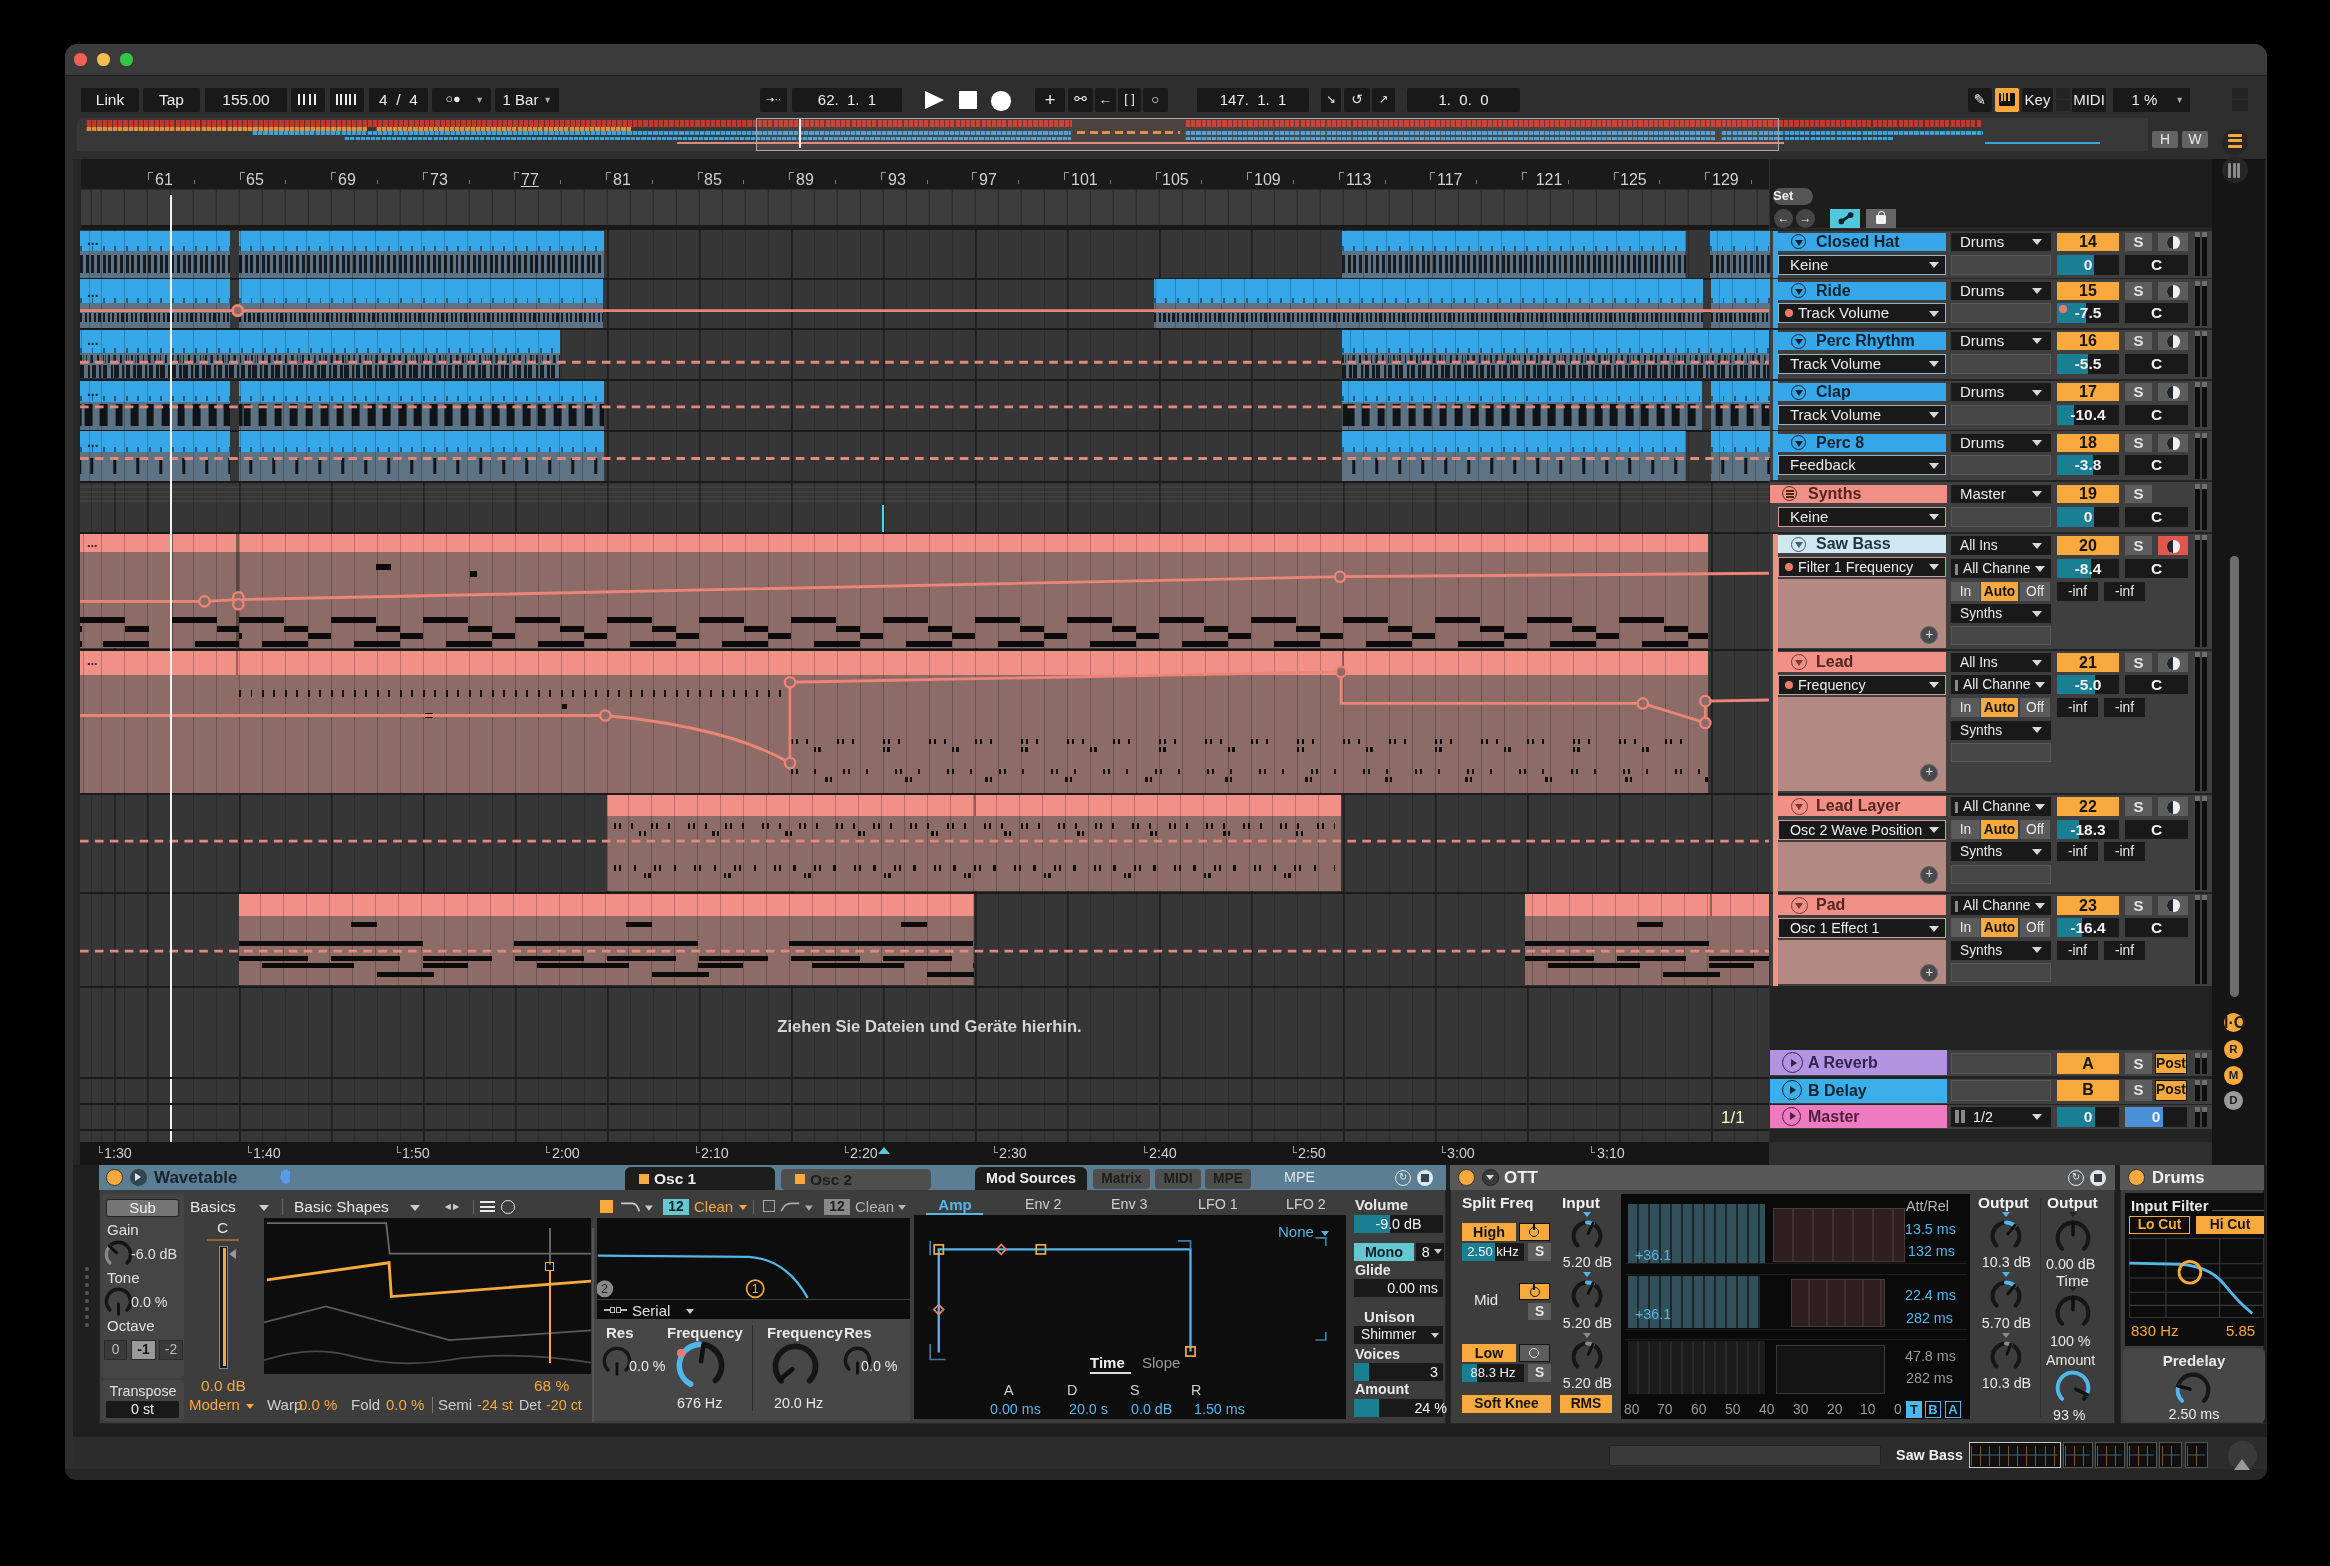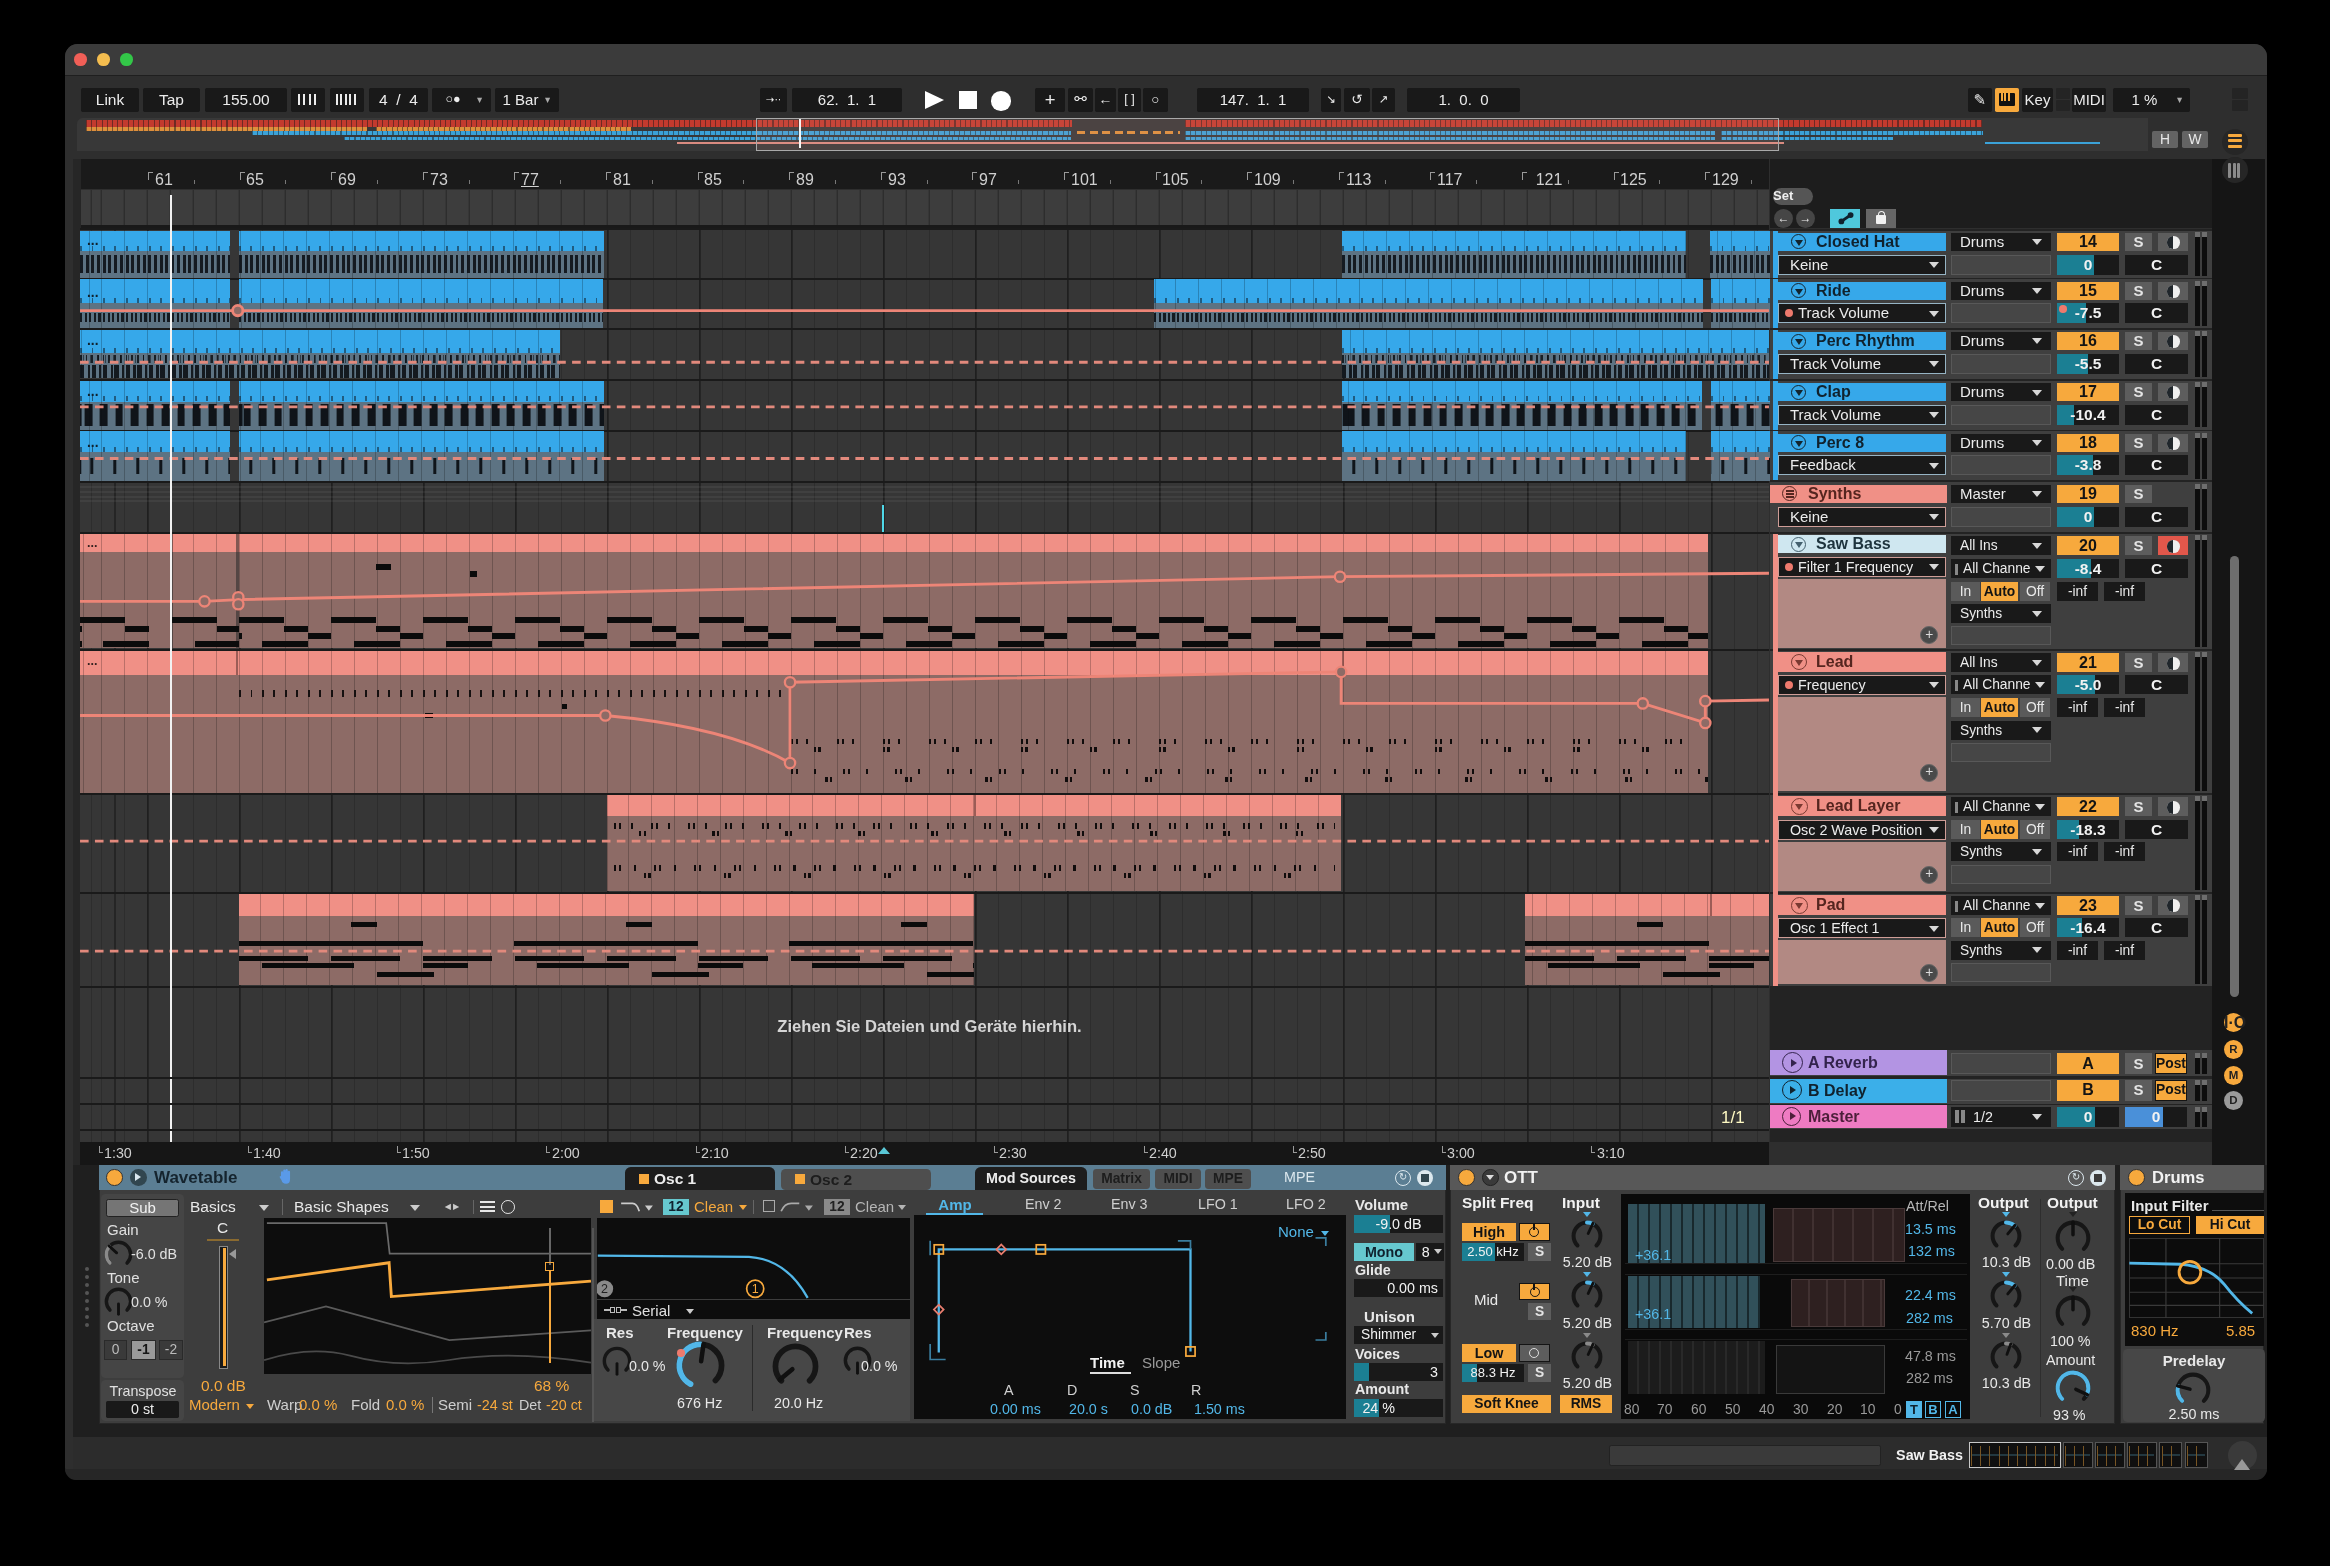"24 %" div { left: 1326px -> 1378px }
